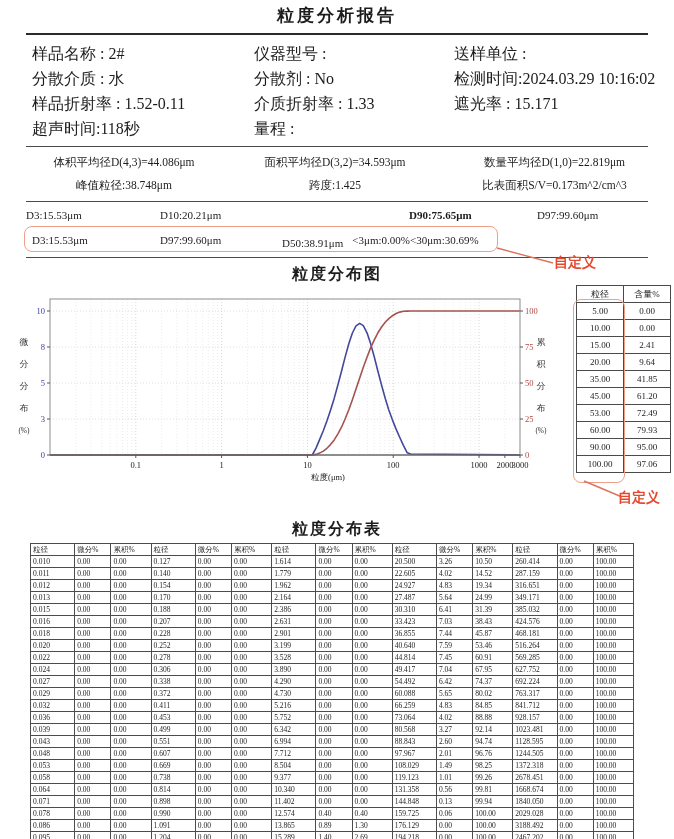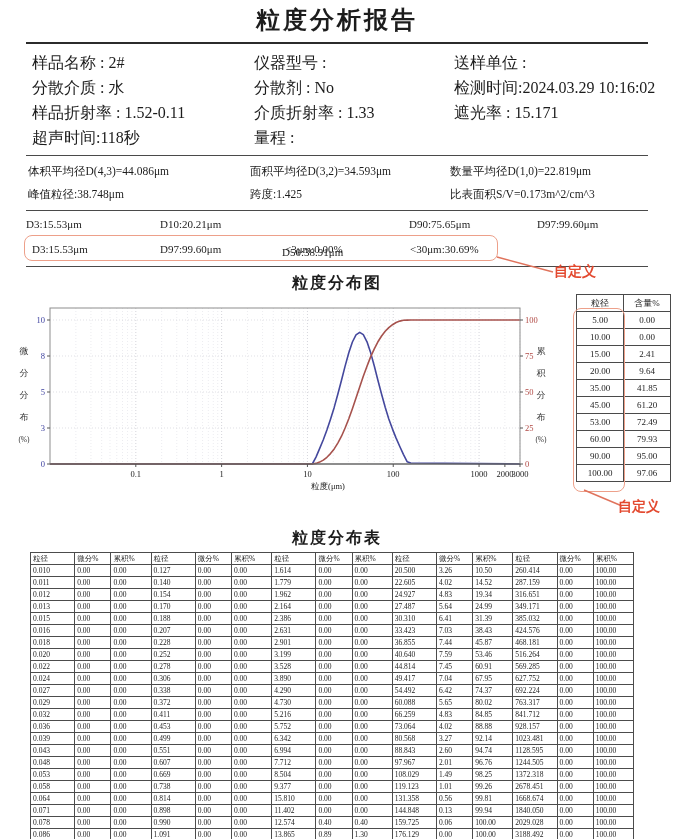"粒度分析报告" h1.title { font-size: 24px -> 17px }
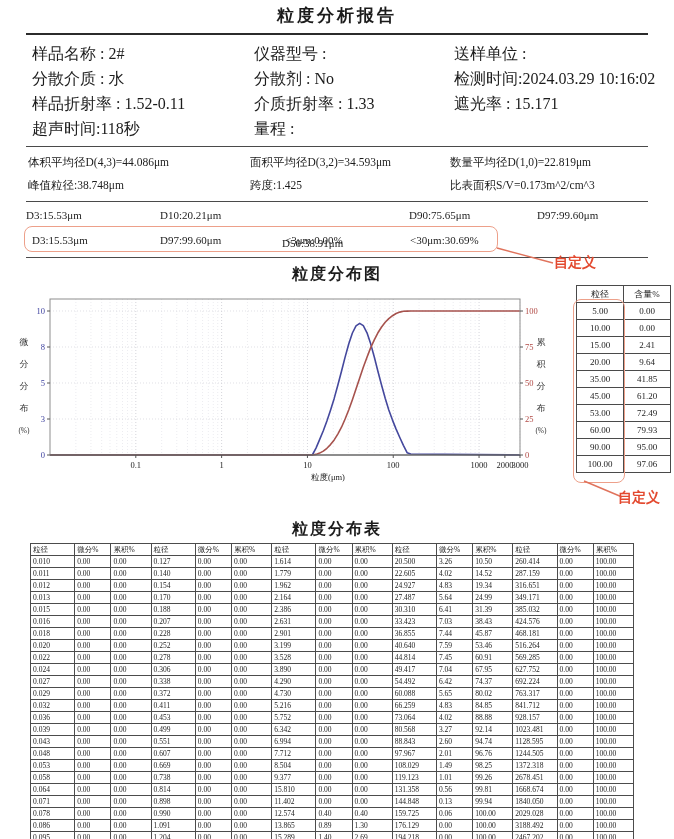"体积平均径D(4,3)=44.086μm" .avg-grid { padding: 4px 0 4px 28px -> 4px 0 4px 13px; text-align: none -> center }
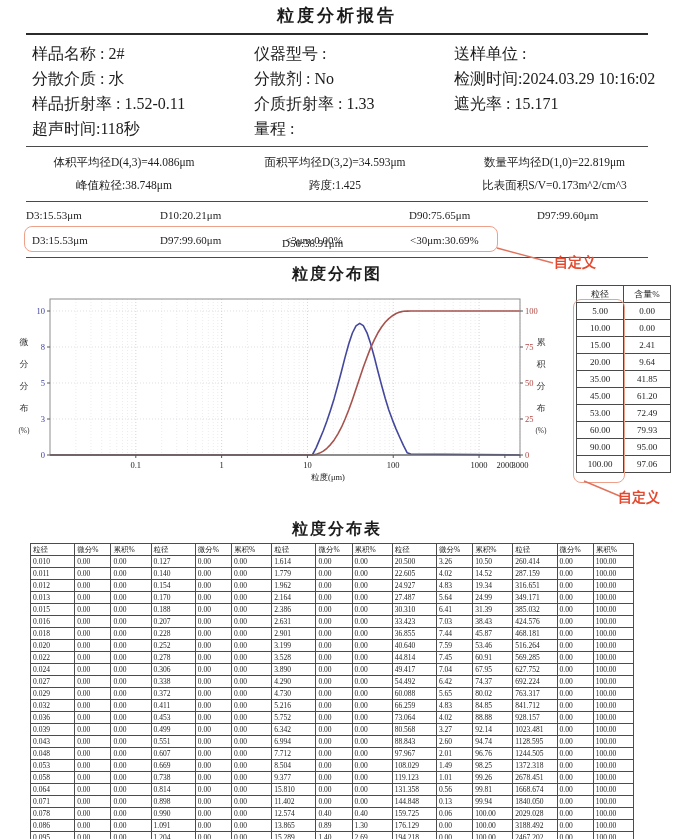"D90:75.65μm" .d4 { font-weight: none -> bold }
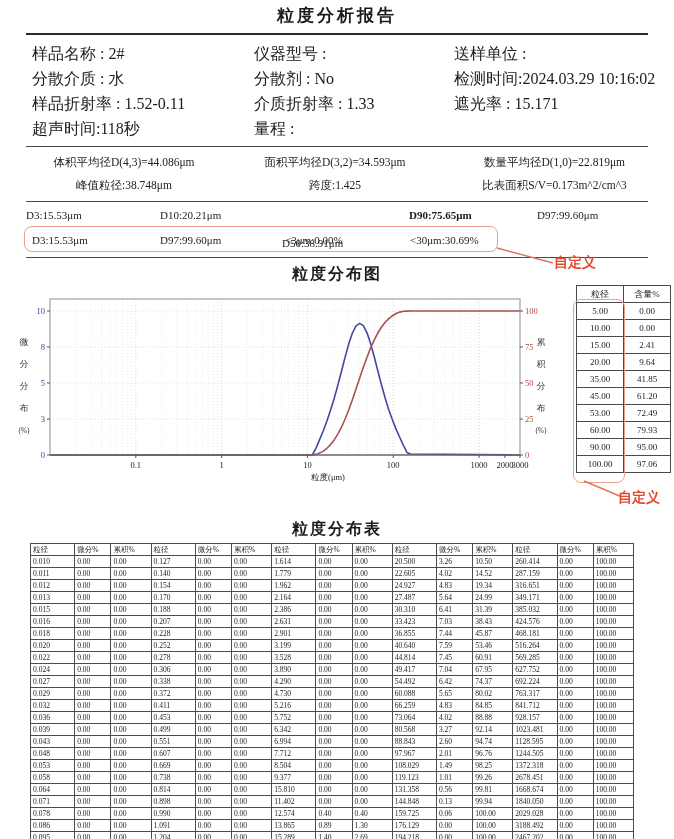"<3μm:0.00%" .c3 { text-align: none -> right }
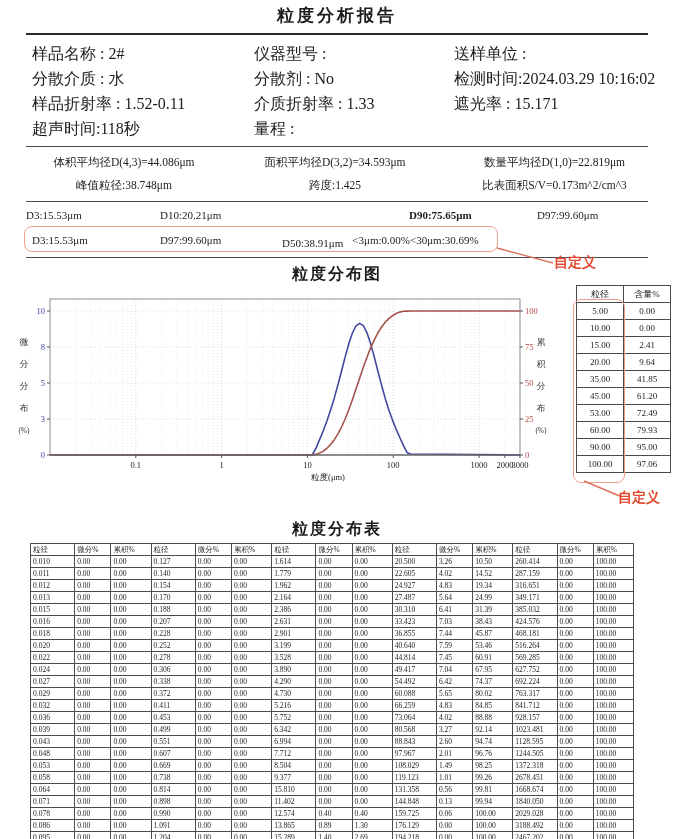"15.810" td { text: 15.810 -> 10.340 }
